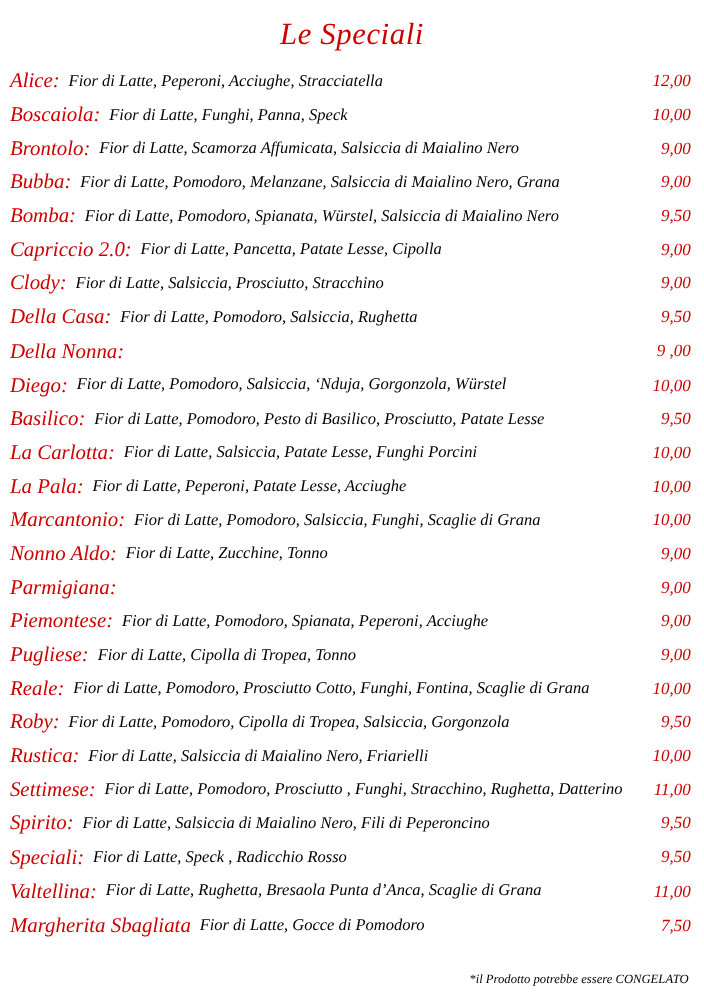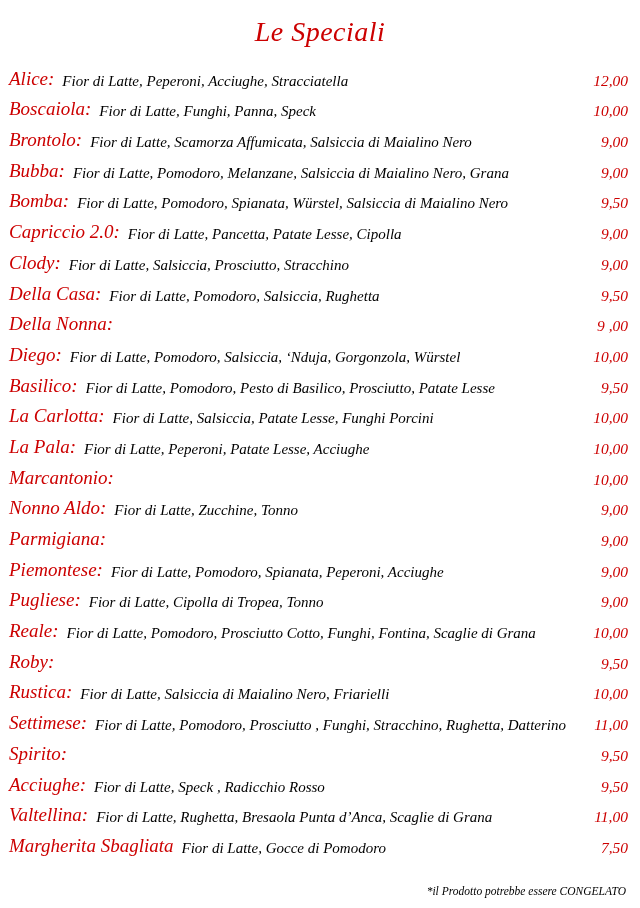"Alice:" .menu-row { align-items: flex-end -> center }
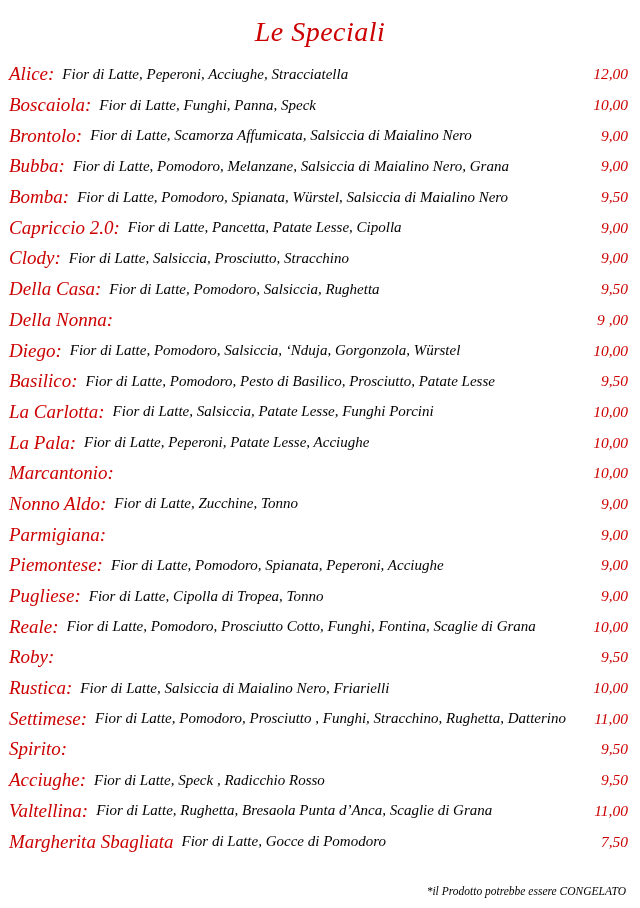"Fior di Latte, Pomodoro, Salsiccia, Funghi," span.item-desc { html: none -> <span>Fior di Latte, Pomodoro, Salsiccia, Funghi, Scaglie di Grana</span> }
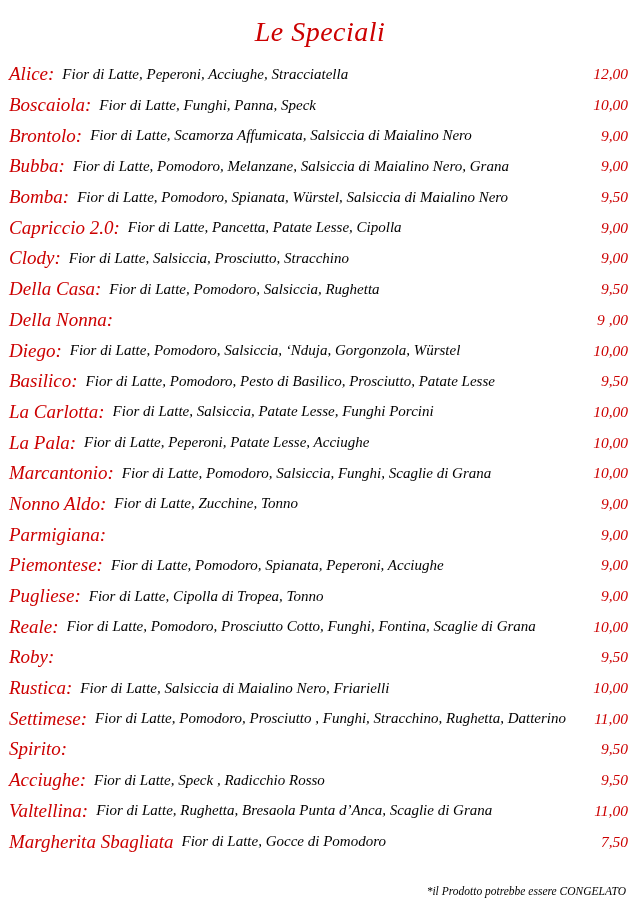"Fior di Latte, Pomodoro, Cipolla" span.item-desc { html: none -> <span>Fior di Latte, Pomodoro, Cipolla di Tropea, Salsiccia, Gorgonzola</span> }
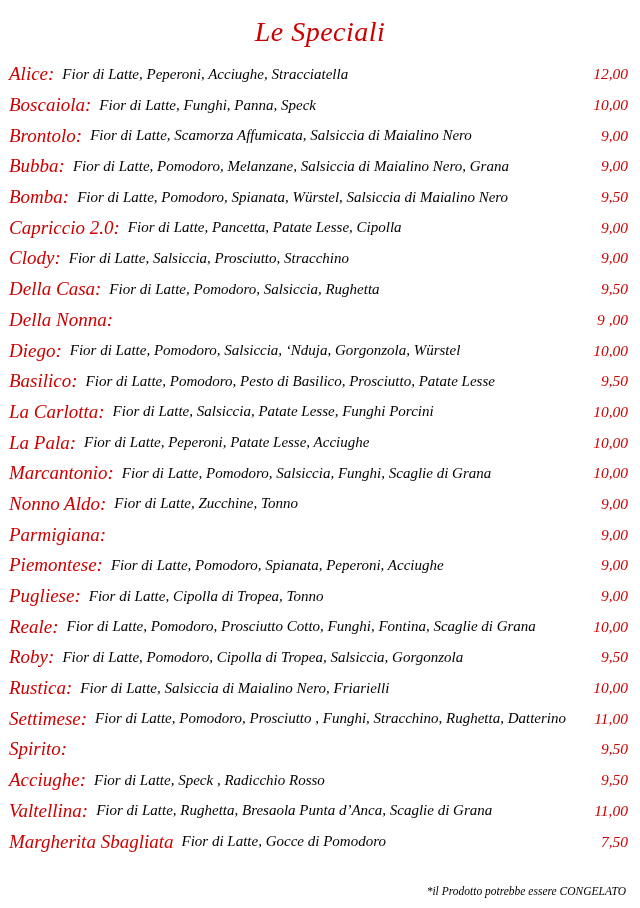"Fior di Latte, Salsiccia di Maialino Nero, Fili" span.item-desc { html: none -> <span>Fior di Latte, Salsiccia di Maialino Nero, Fili di Peperoncino</span> }
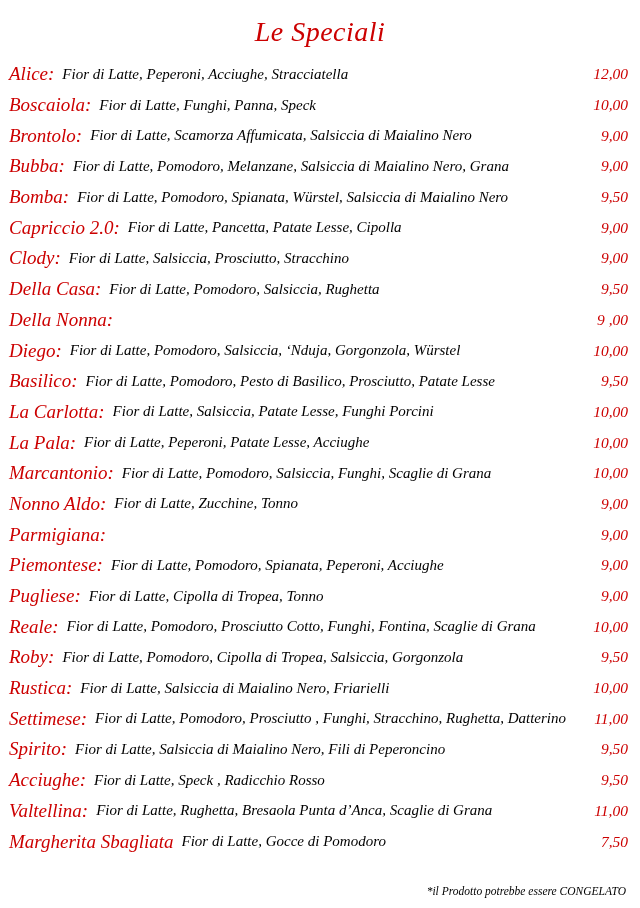"Acciughe:" span.item-name { text: Acciughe -> Speciali }
